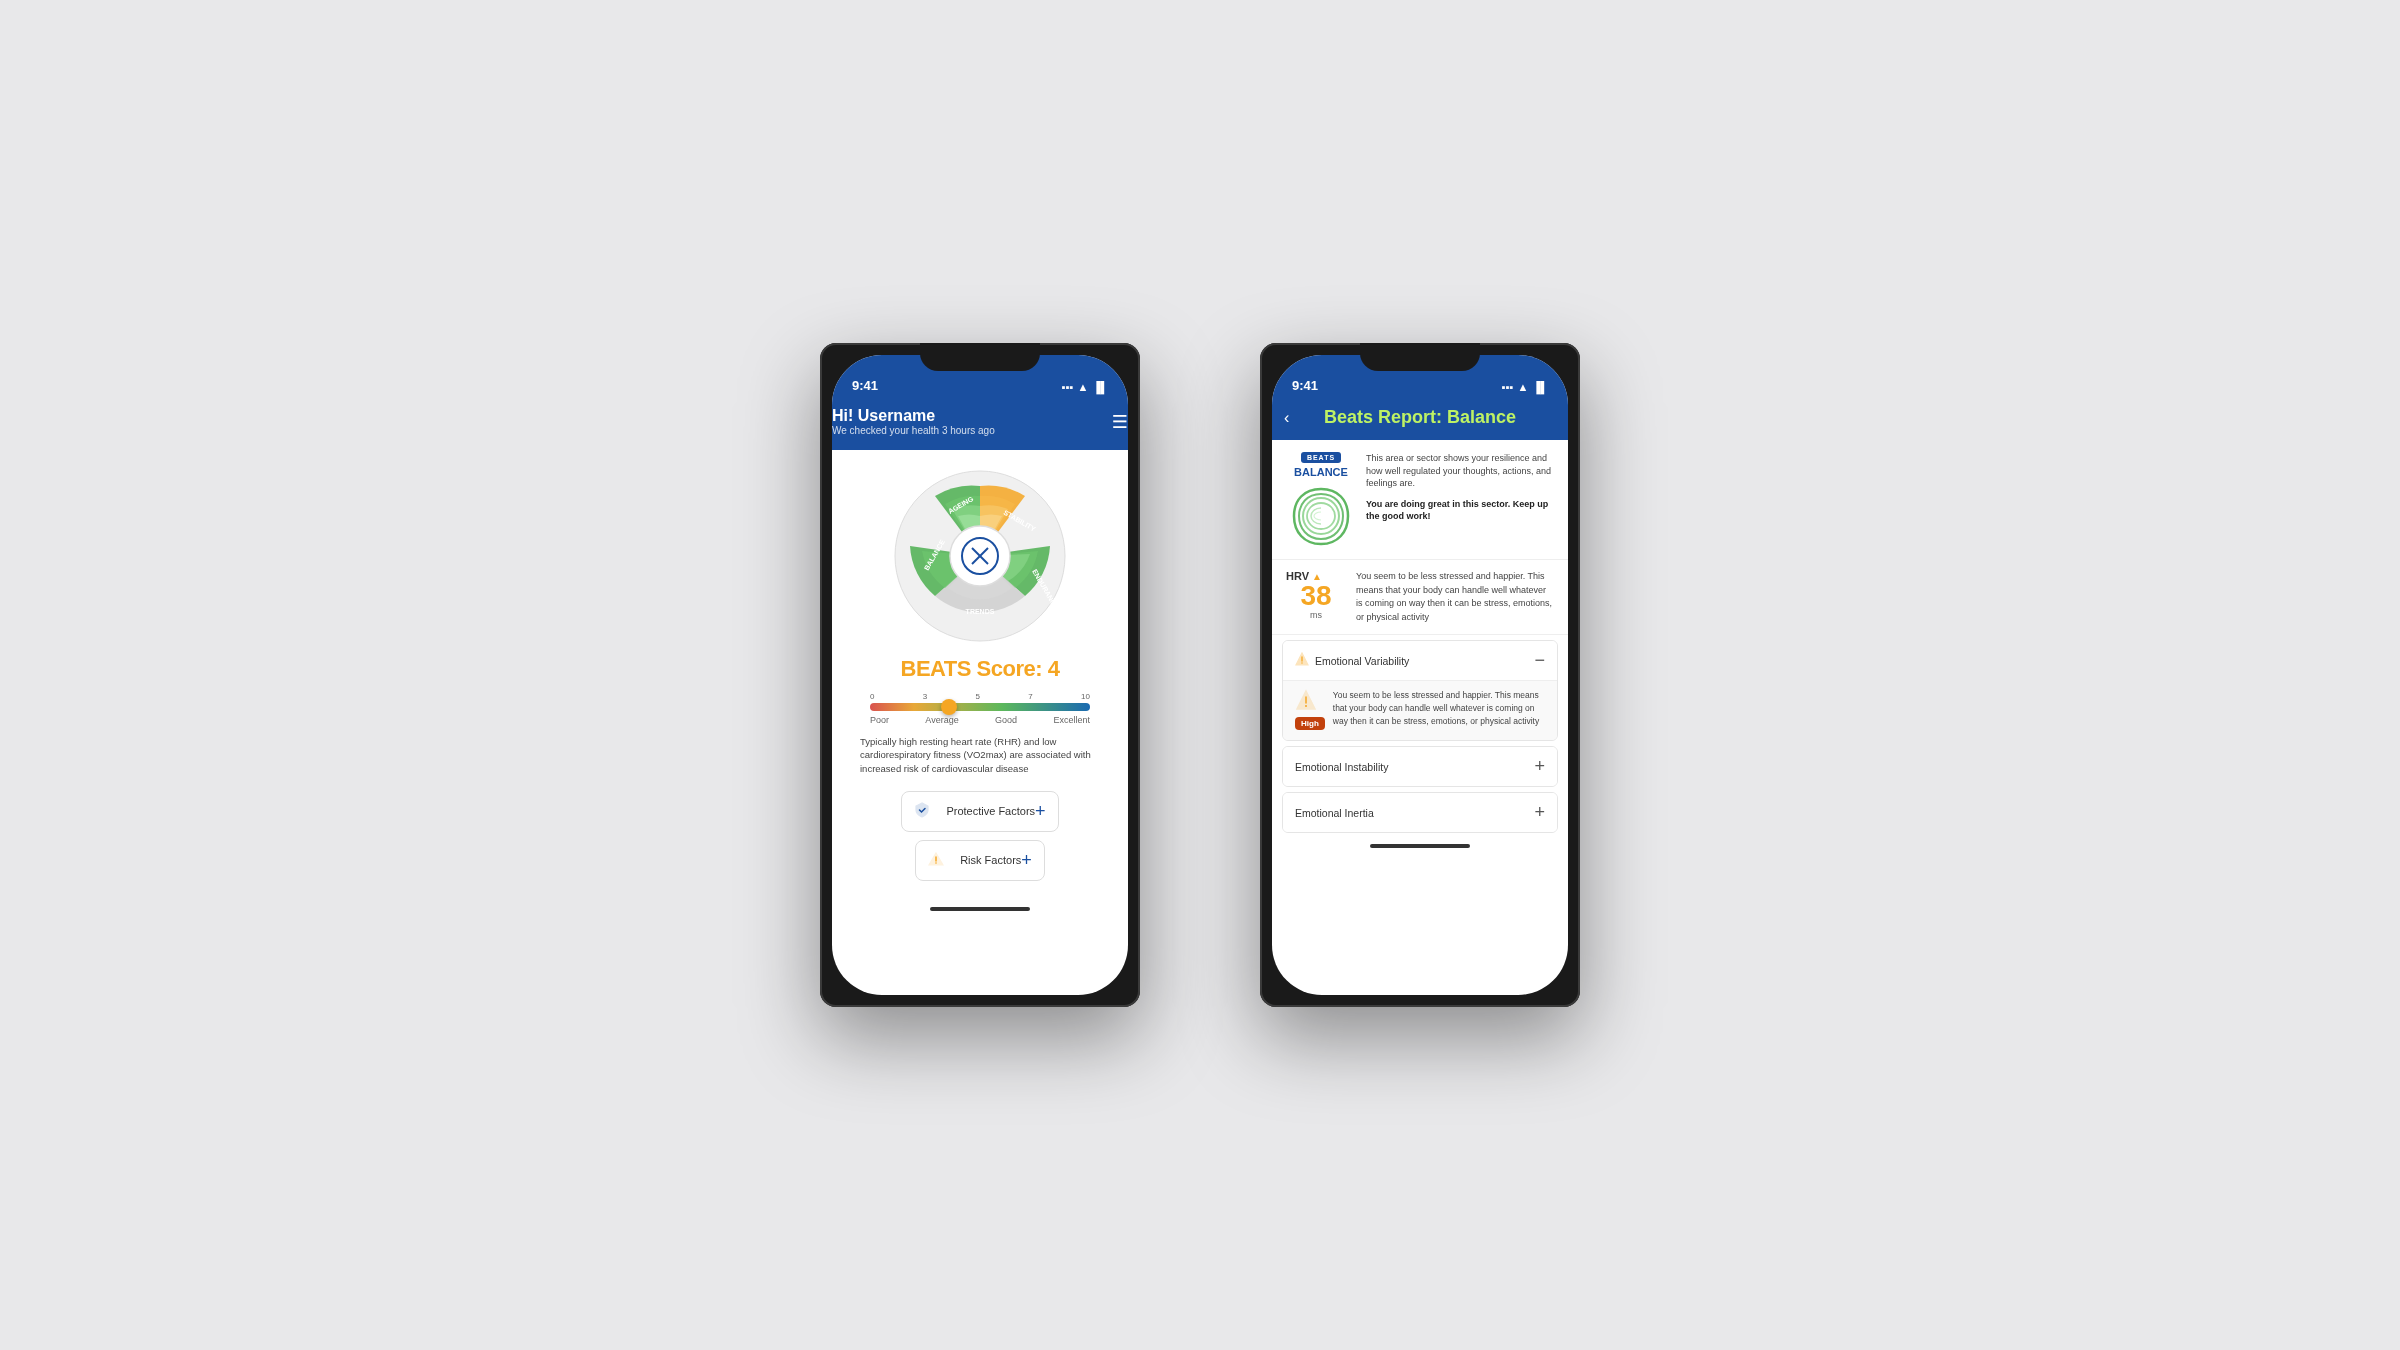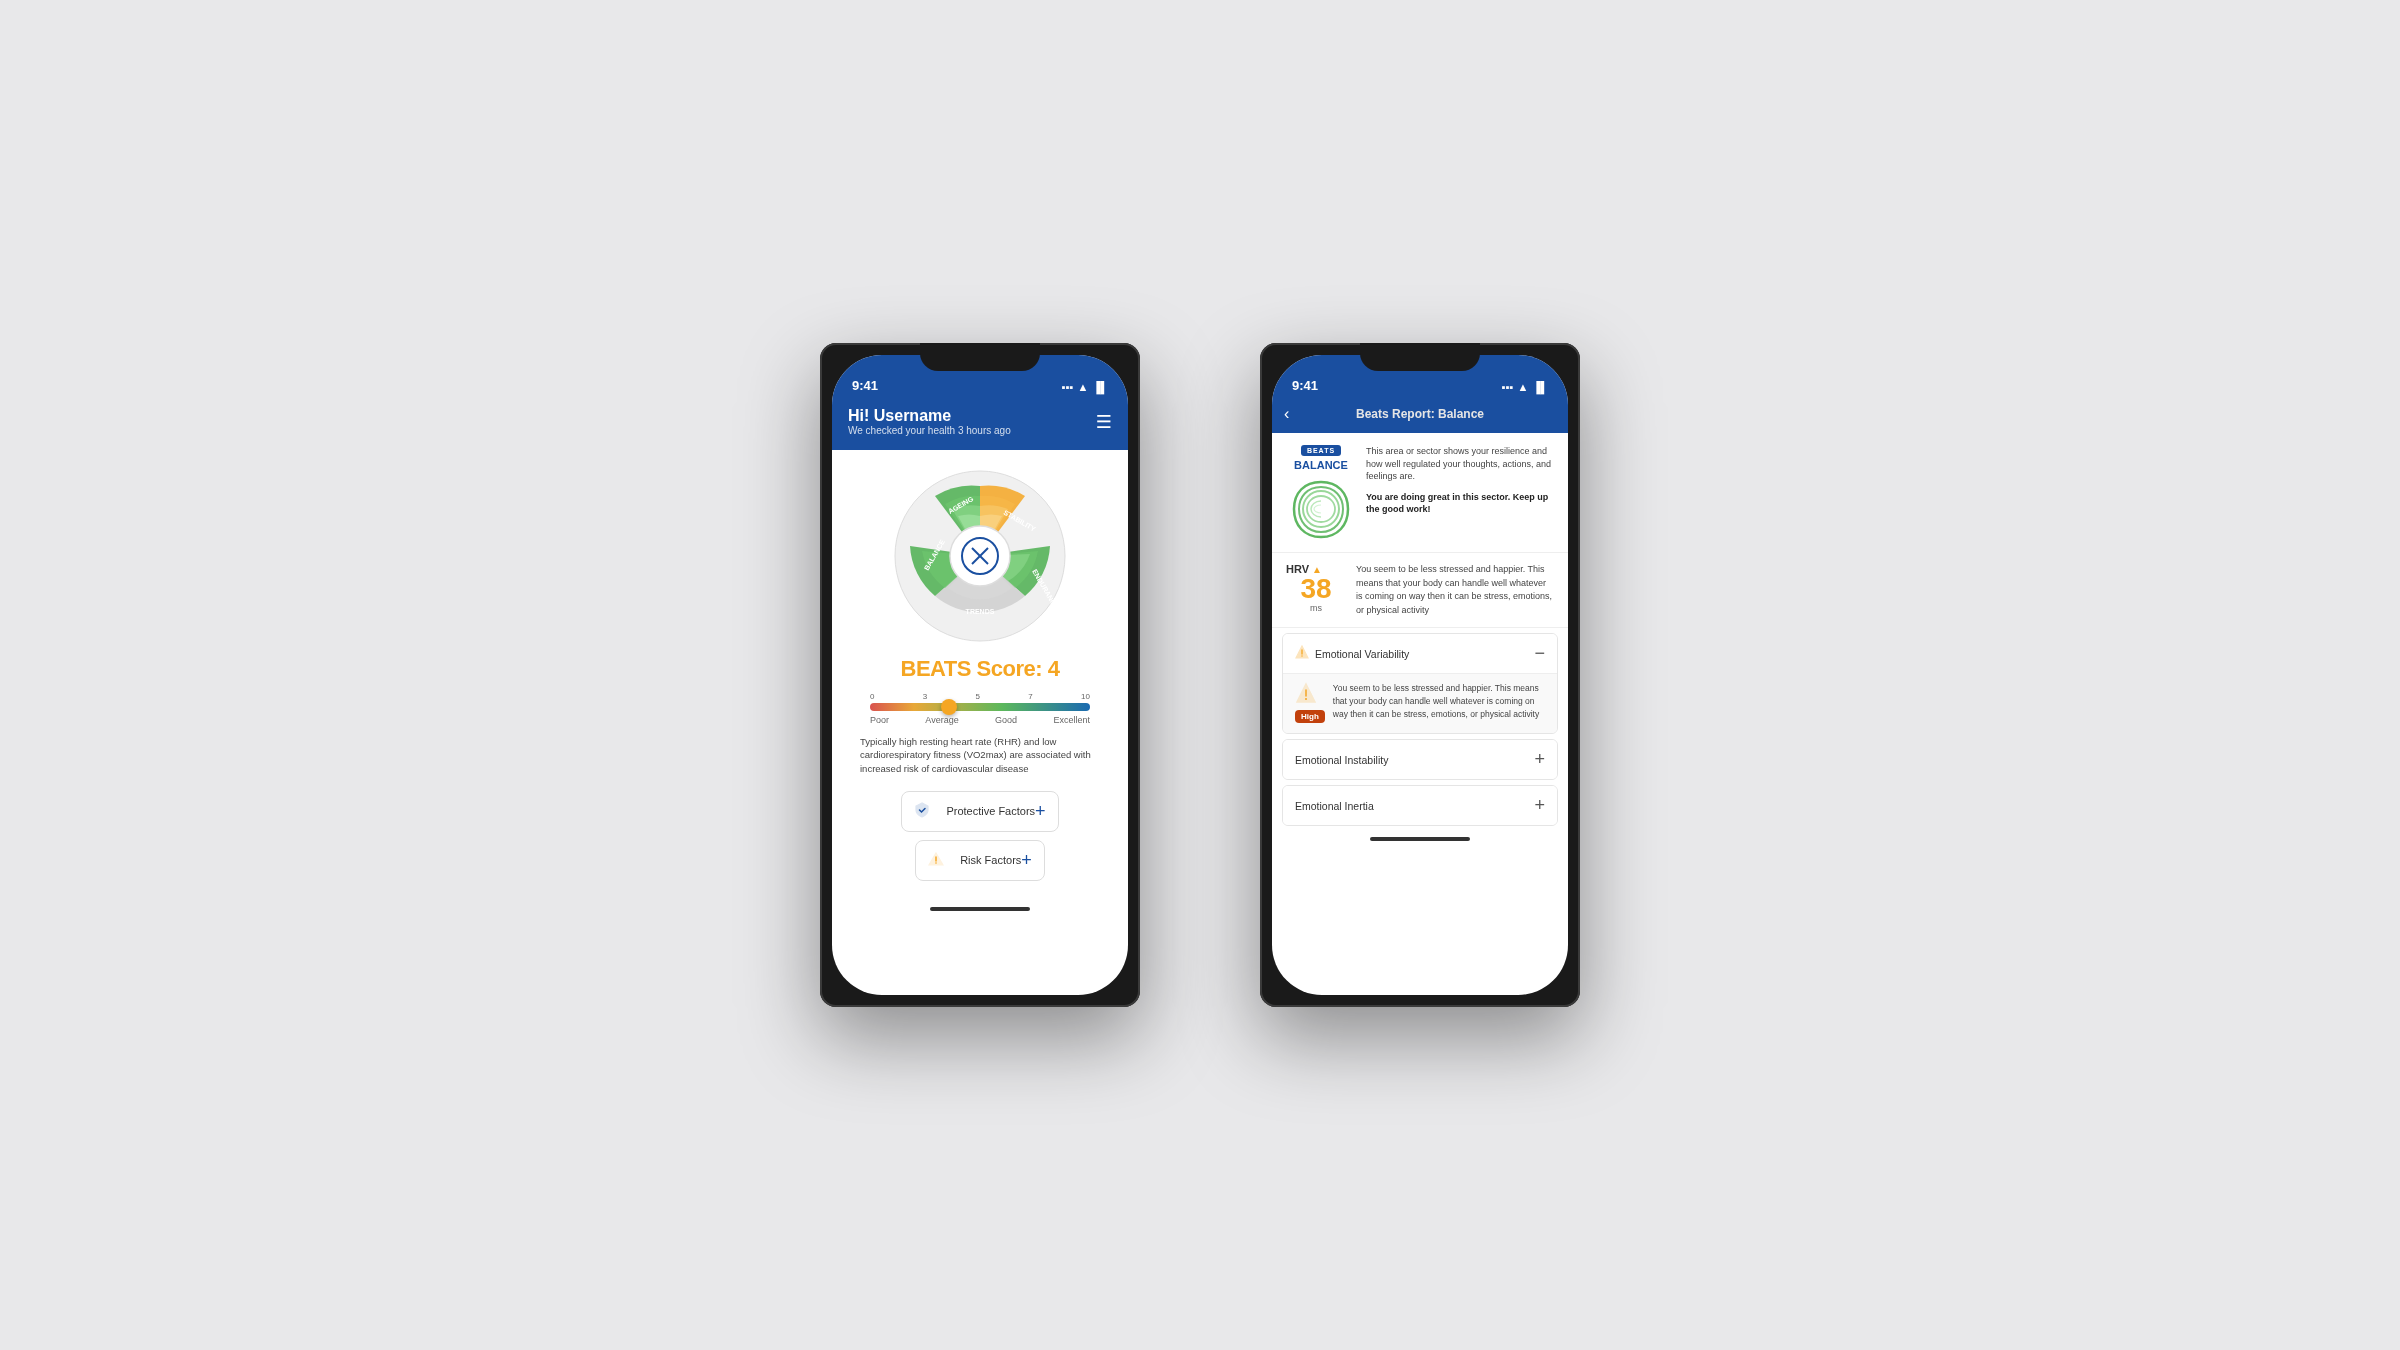"Hi! Username" .header-bar { padding: 8px 16px 14px -> 8px 0 14px }
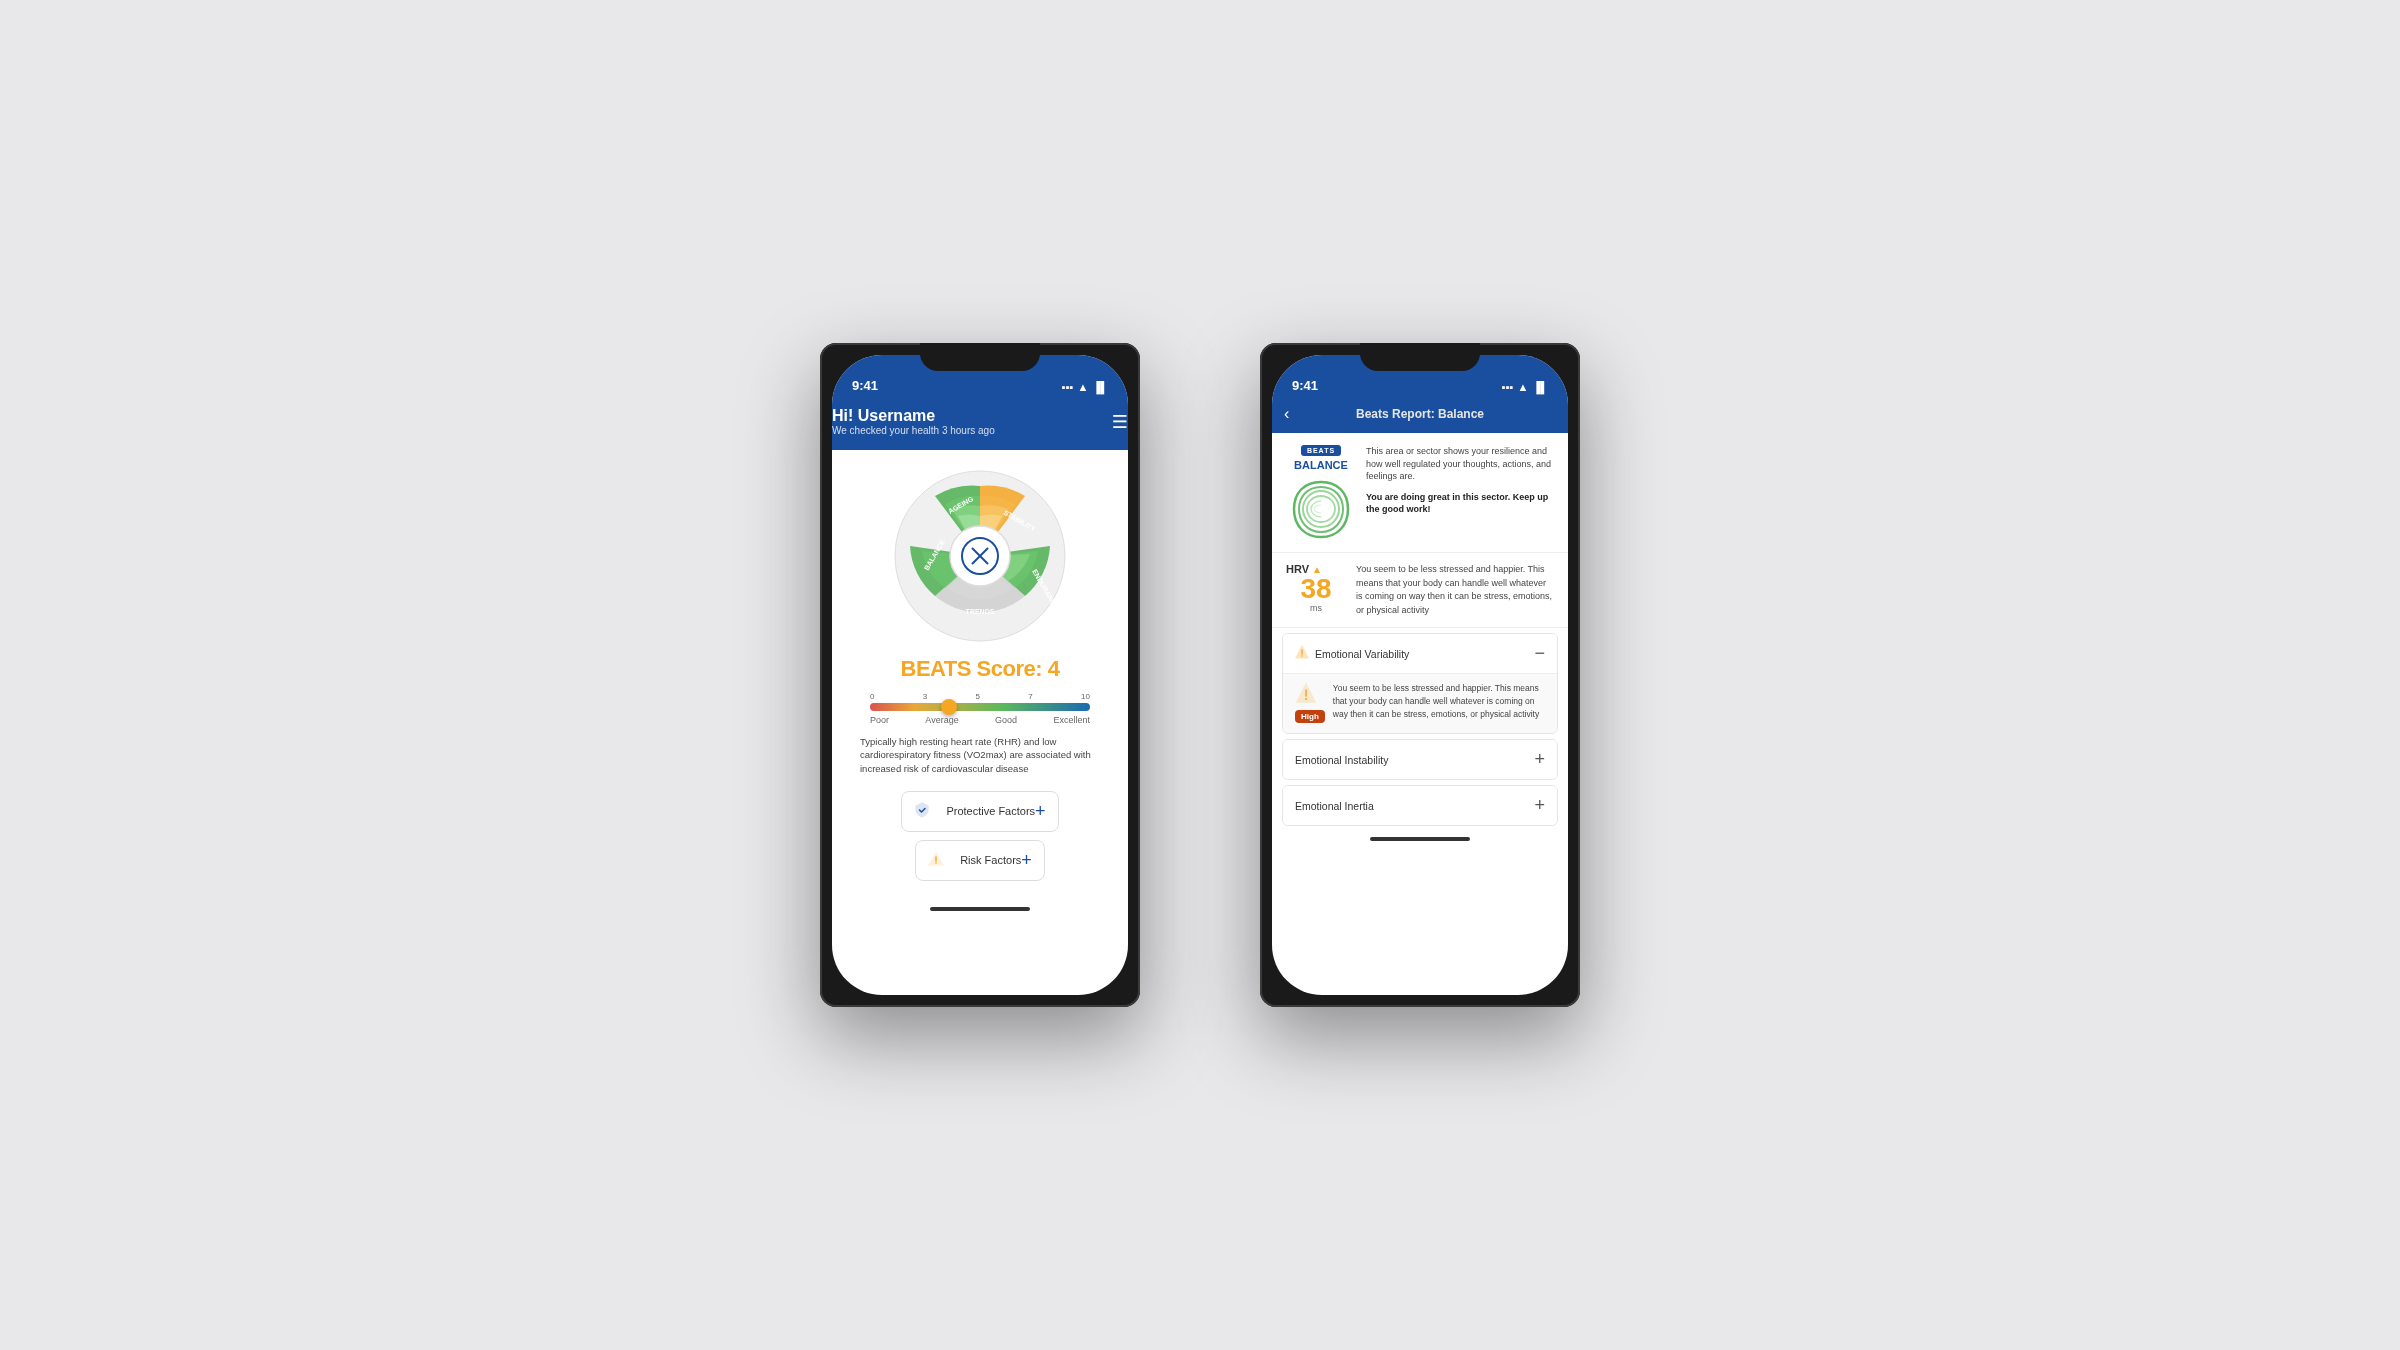"Beats Report: Balance" .phone2-title { color: #e5e5e5 -> #bef264; font-size: 12px -> 18px }
